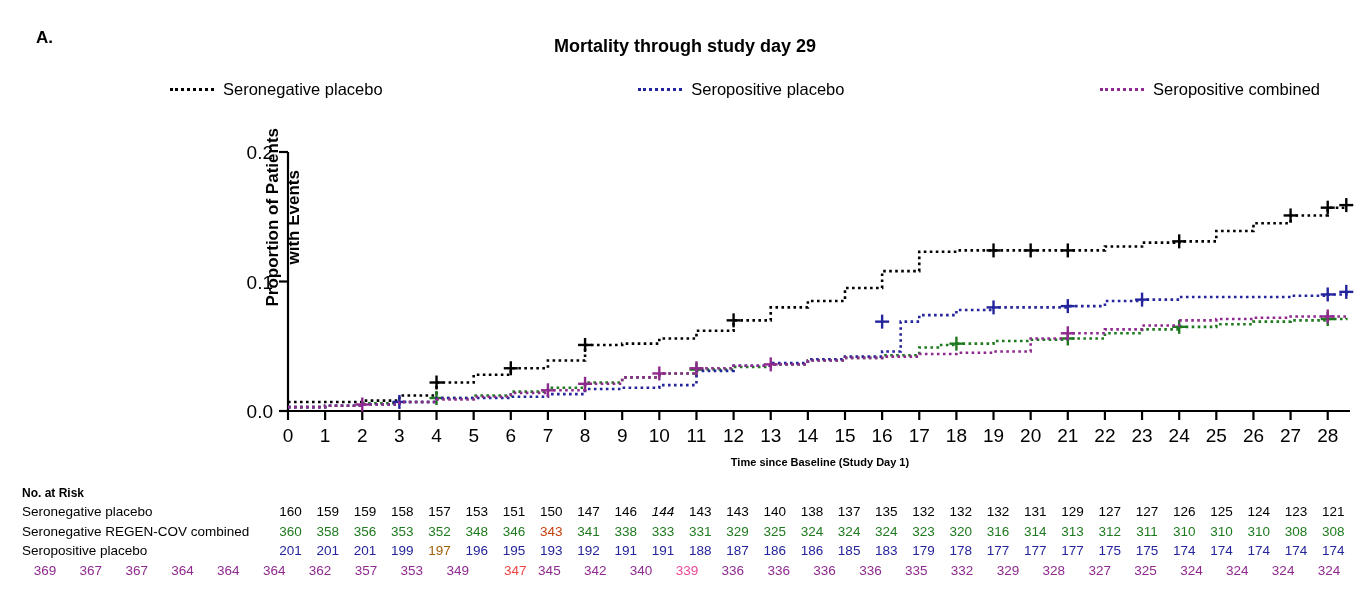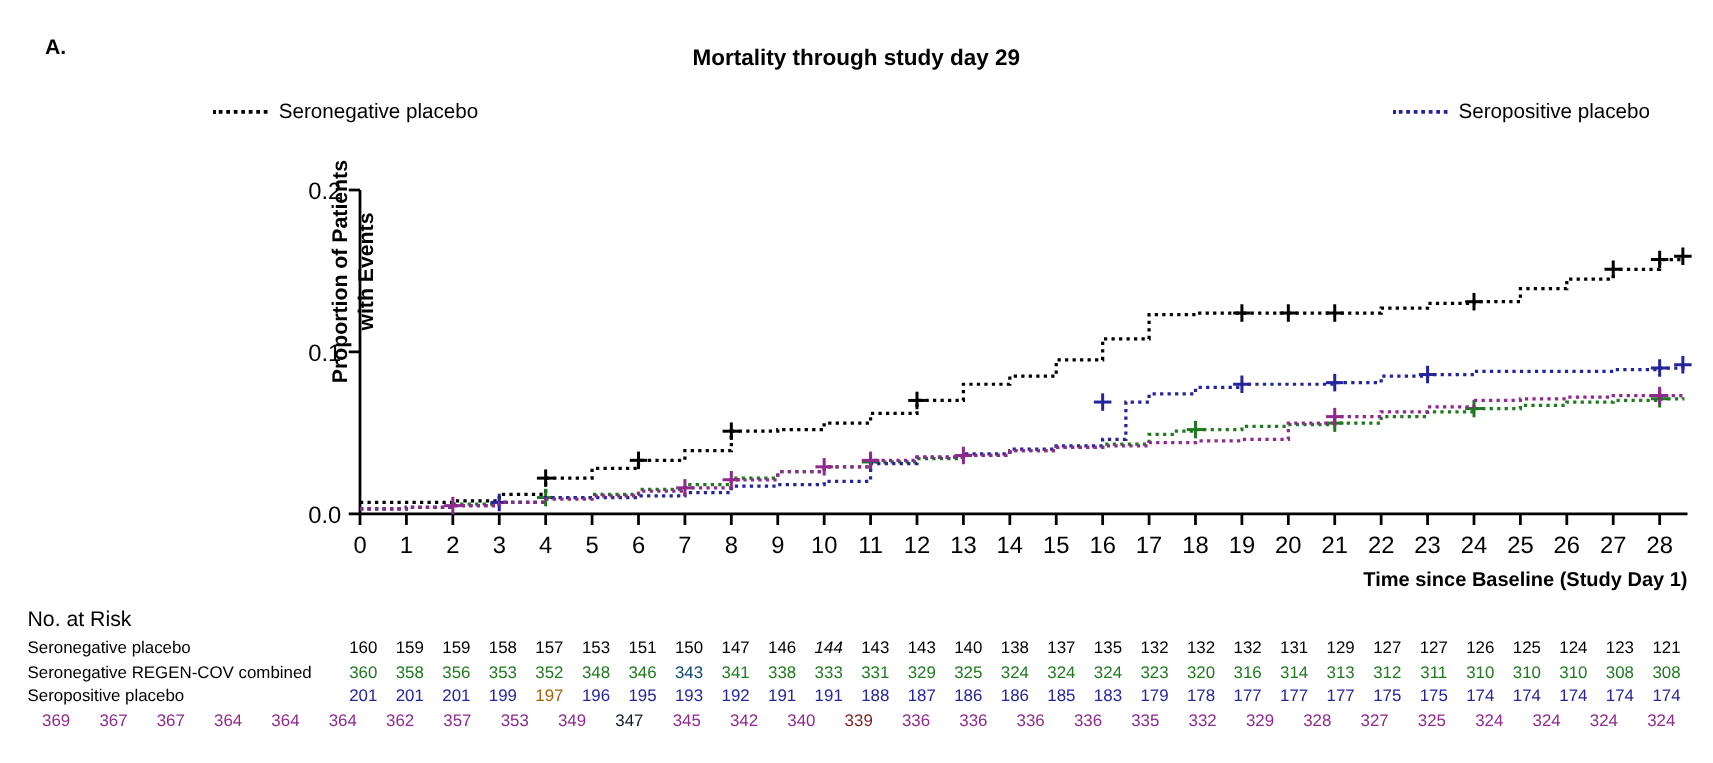"Seropositive combined" div.legend-item { html: none -> <div> <span></span> <span>Seropositive combined</span> </div> }
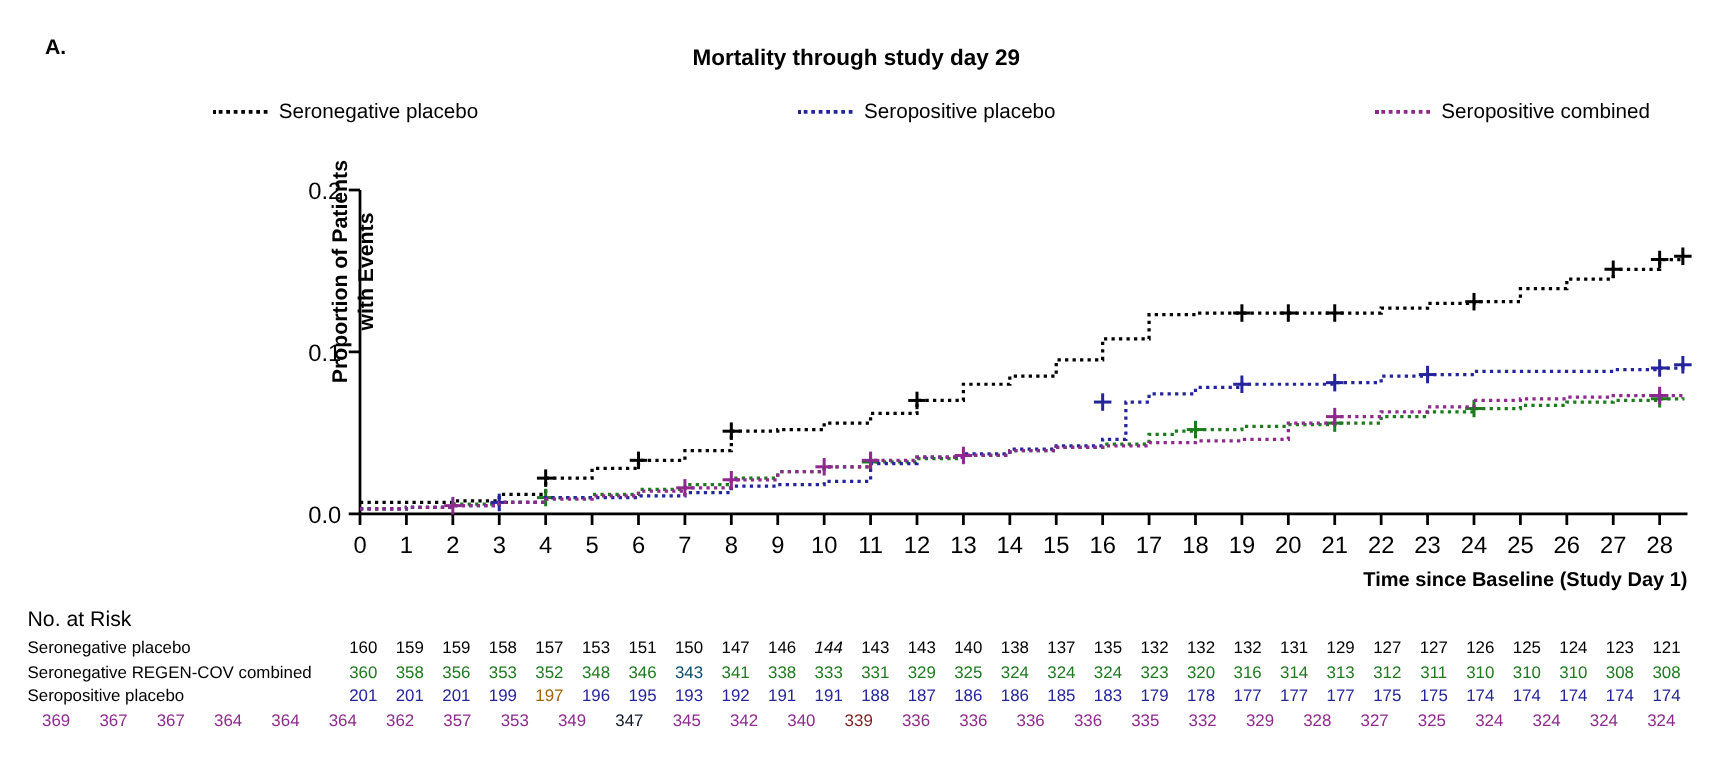"Time since Baseline (Study Day" #x-axis-title { font-size: 16px -> 11px; text-align: right -> center }
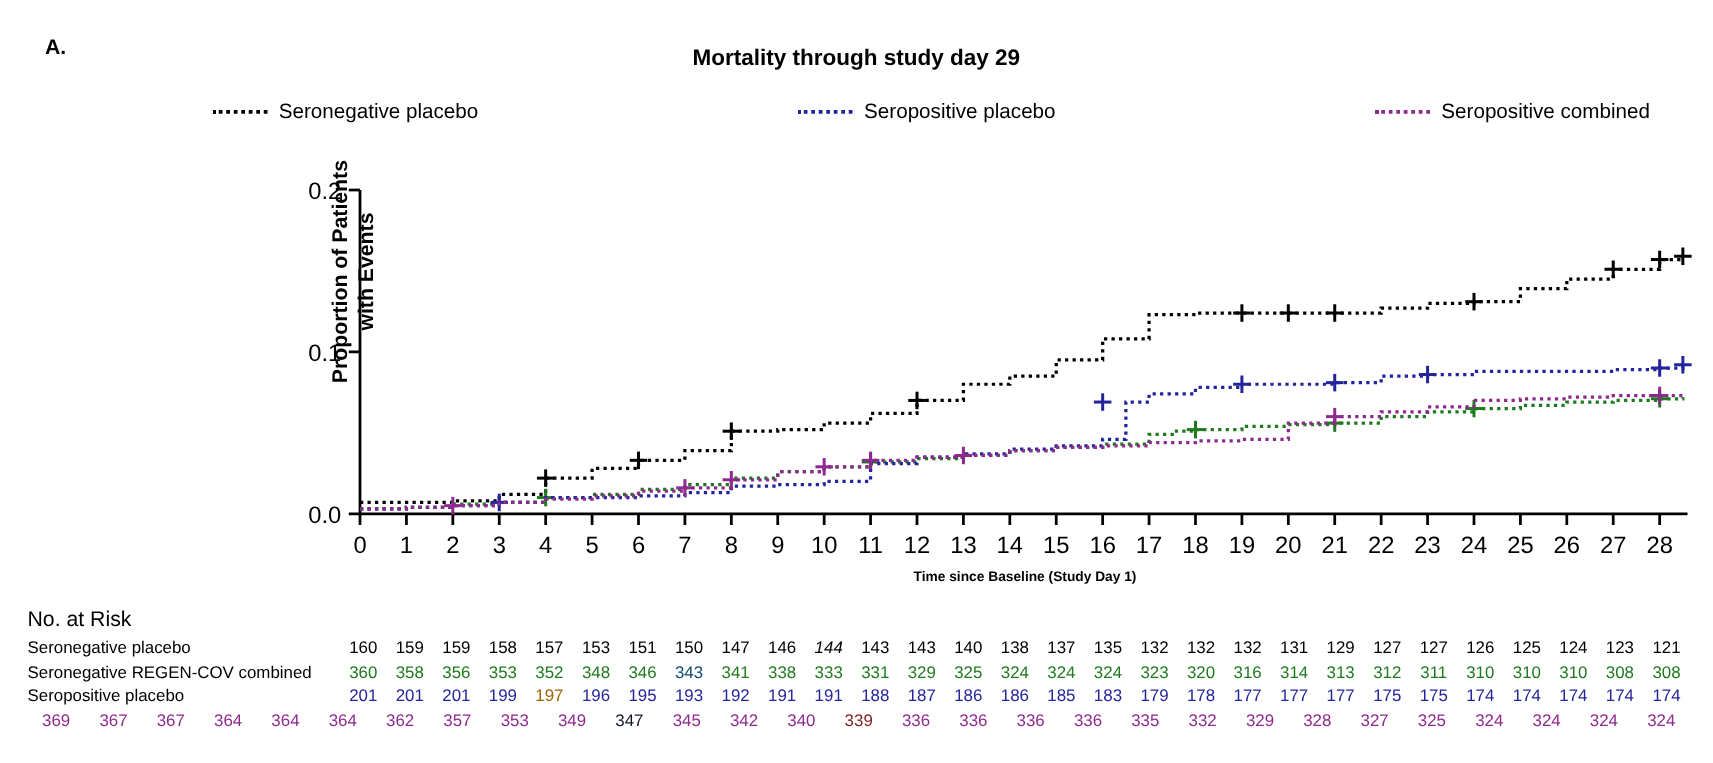"No. at Risk" #risk-heading { font-size: 17px -> 12px; font-weight: normal -> bold }
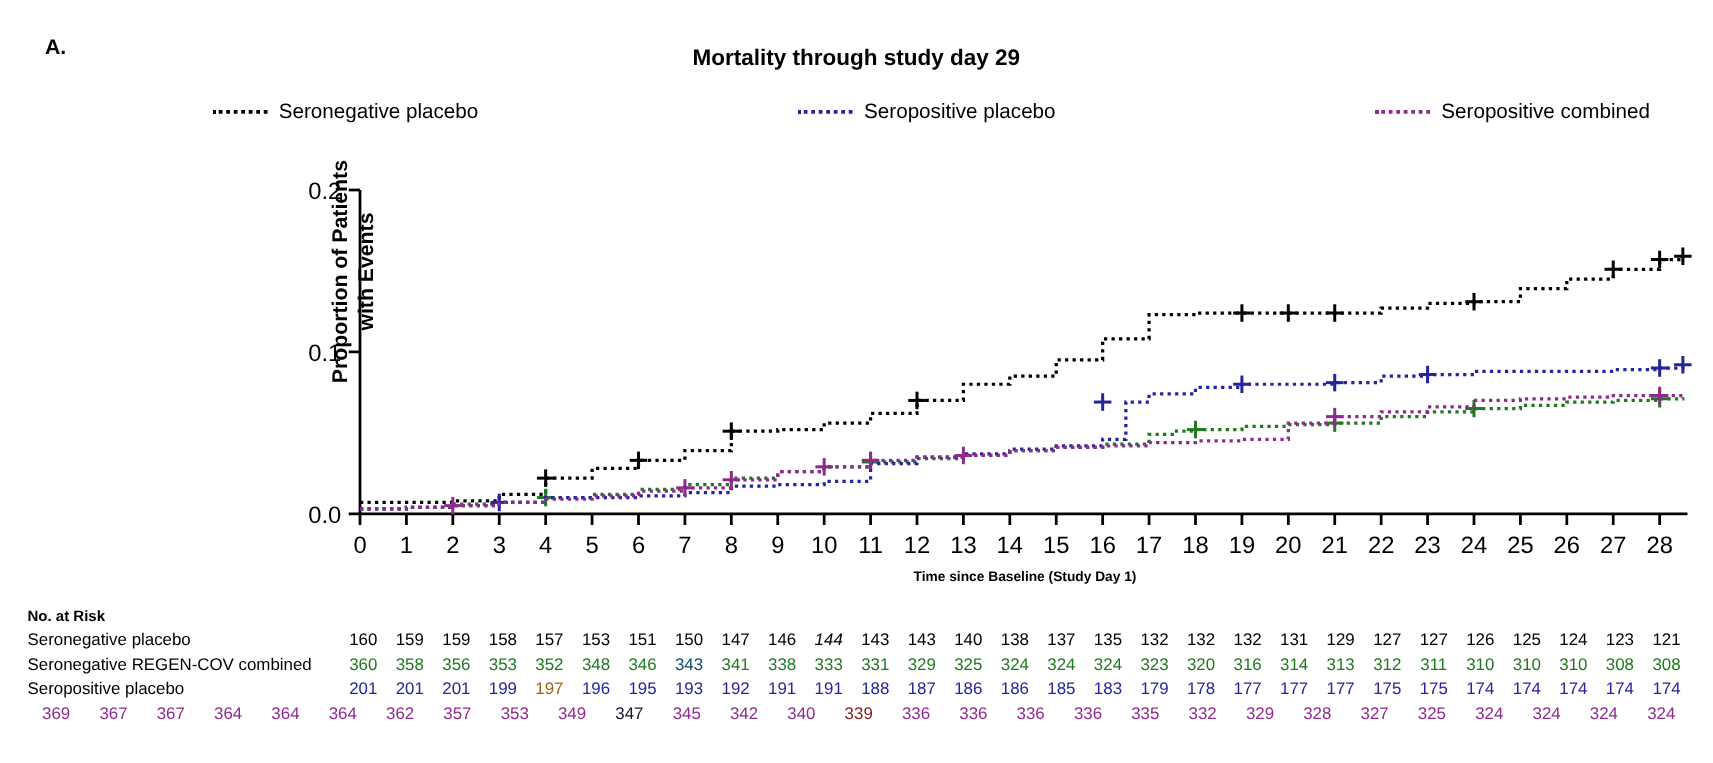"343" div.risk-cell { color: #0c4a6e -> #c2410c }
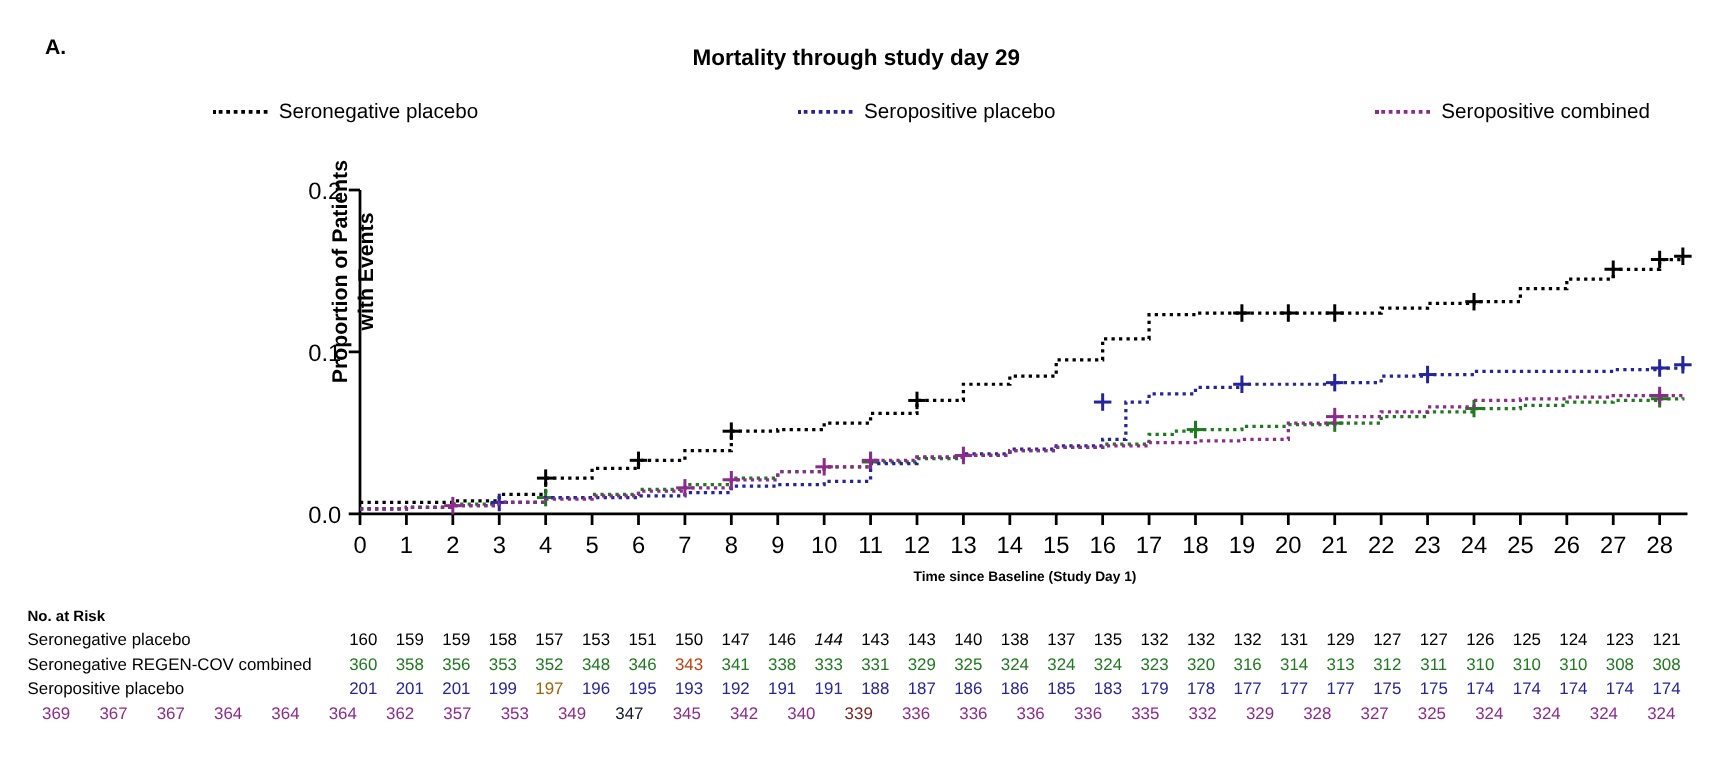"347" div.risk-cell { color: #0f172a -> #ef4444; text-align: none -> right }
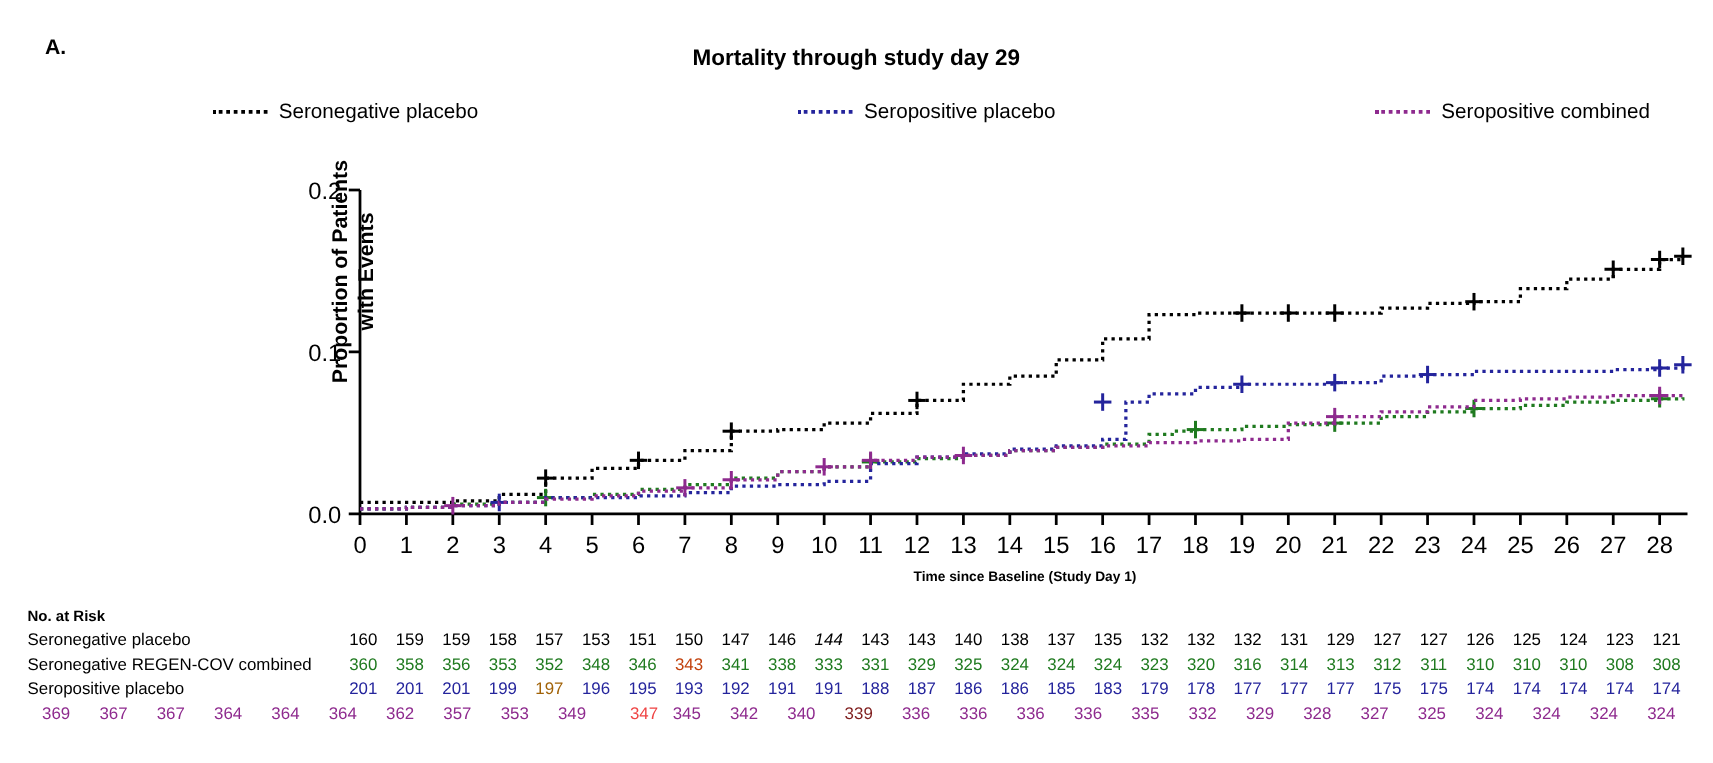"339" div.risk-cell { color: #7f1d1d -> #ec4899 }
